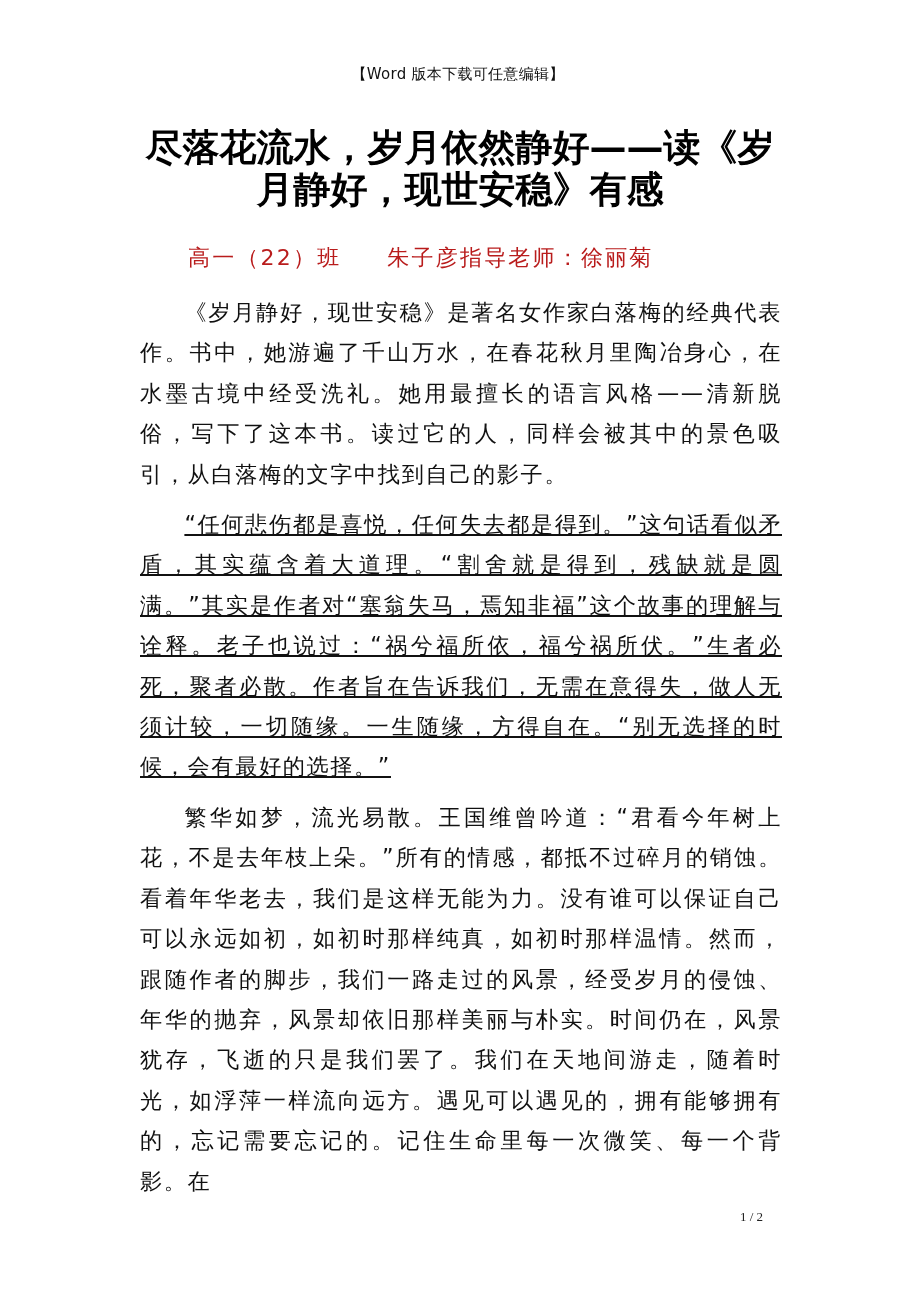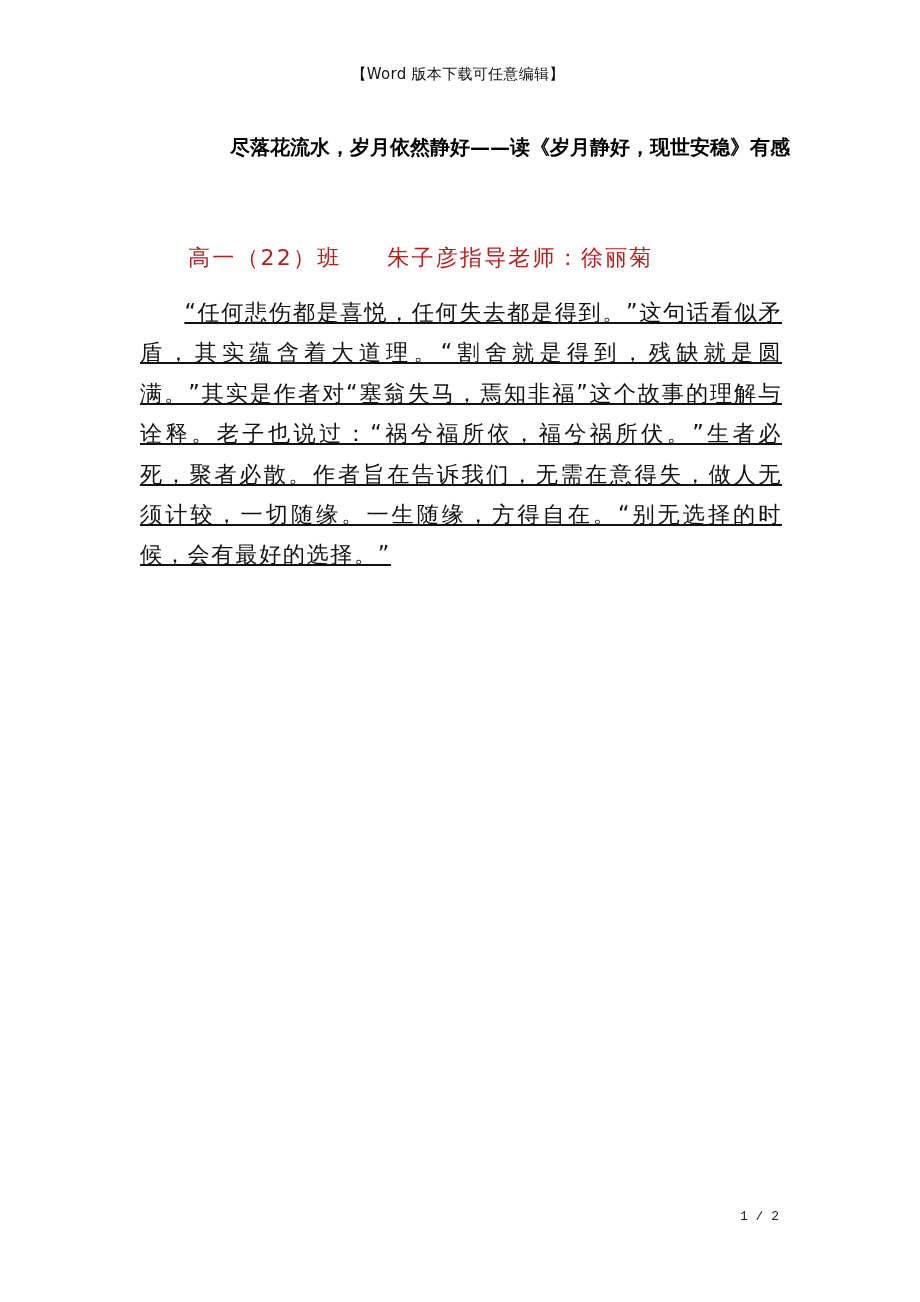"尽落花流水，岁月依然静好——读《岁月静好，现世安稳》有感" .title { font-size: 20px -> 37px; text-align: right -> center }
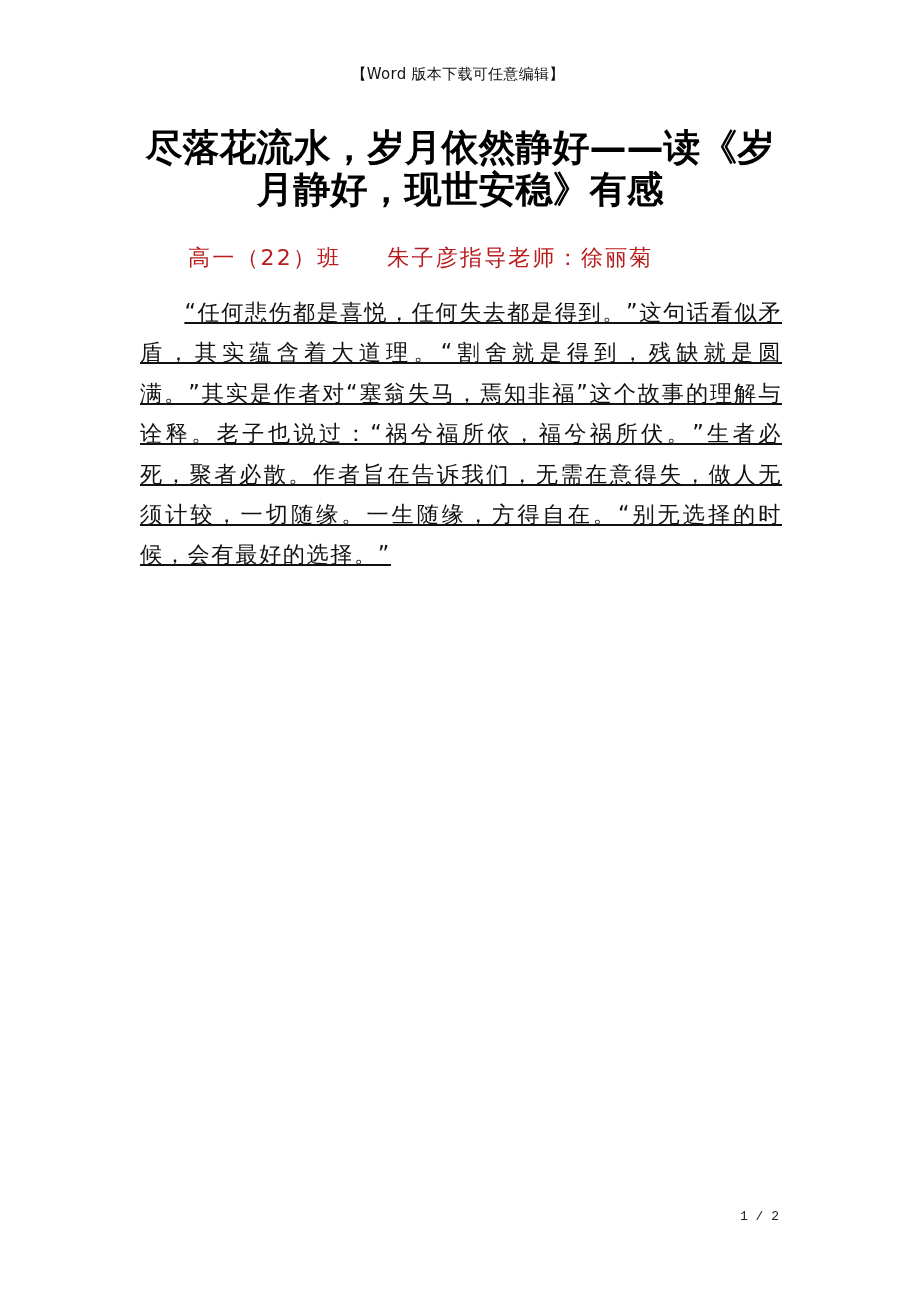"《岁月静好，现世安稳》是著名女作家白落梅的经典代表作。书中，她游遍了千山万水，在" p.para { html: none -> <p>《岁月静好，现世安稳》是著名女作家白落梅的经典代表作。书中，她游遍了千山万水，在春花秋月里陶冶身心，在水墨古境中经受洗礼。她用最擅长的语言风格——清新脱俗，写下了这本书。读过它的人，同样会被其中的景色吸引，从白落梅的文字中找到自己的影子。</p> }
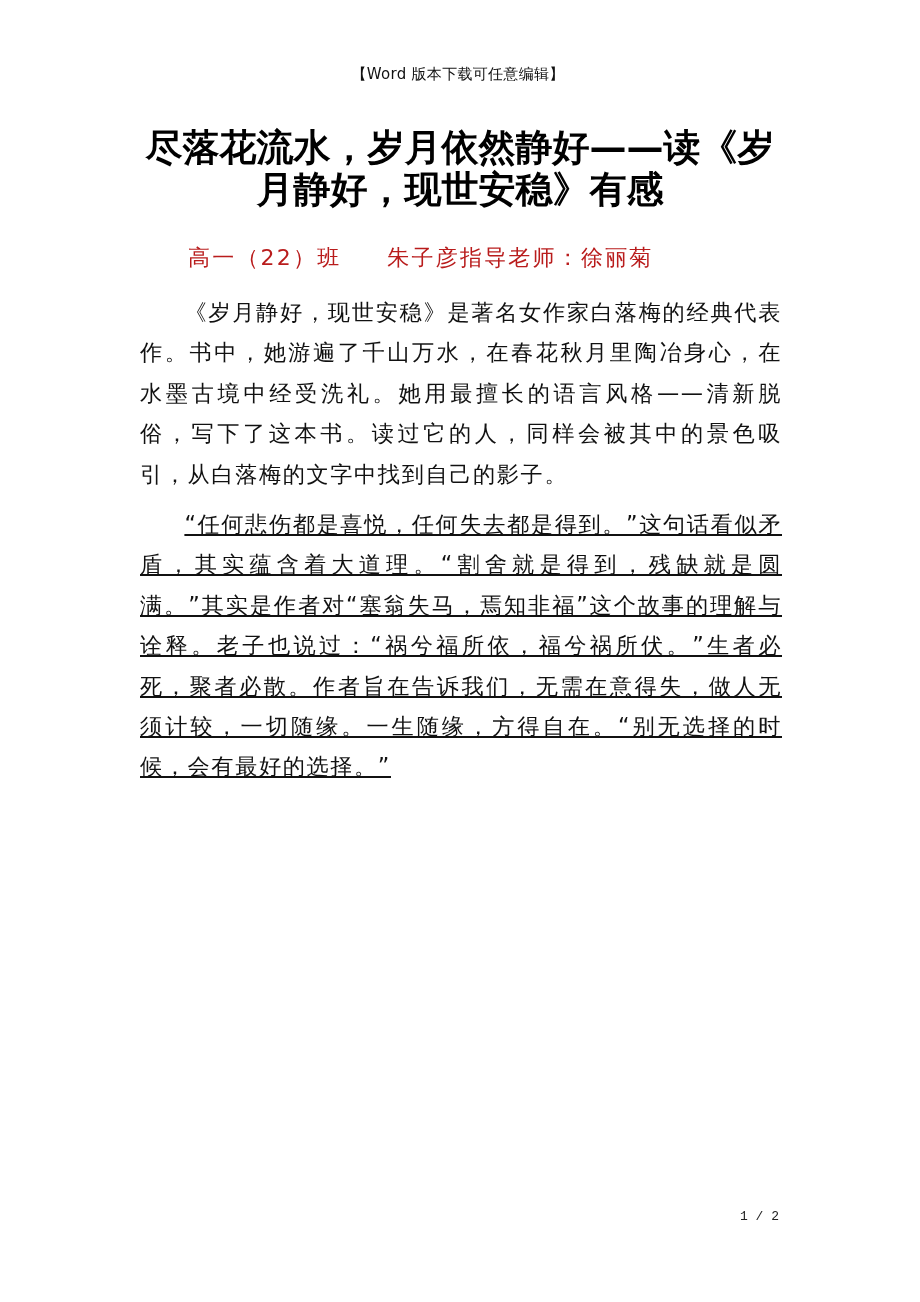"繁华如梦，流光易散。王国维曾吟道：“君看今年树上花，不是去年枝上朵。”所有的情感" p.para { html: none -> <p>繁华如梦，流光易散。王国维曾吟道：“君看今年树上花，不是去年枝上朵。”所有的情感，都抵不过碎月的销蚀。看着年华老去，我们是这样无能为力。没有谁可以保证自己可以永远如初，如初时那样纯真，如初时那样温情。然而，跟随作者的脚步，我们一路走过的风景，经受岁月的侵蚀、年华的抛弃，风景却依旧那样美丽与朴实。时间仍在，风景犹存，飞逝的只是我们罢了。我们在天地间游走，随着时光，如浮萍一样流向远方。遇见可以遇见的，拥有能够拥有的，忘记需要忘记的。记住生命里每一次微笑、每一个背影。在</p> }
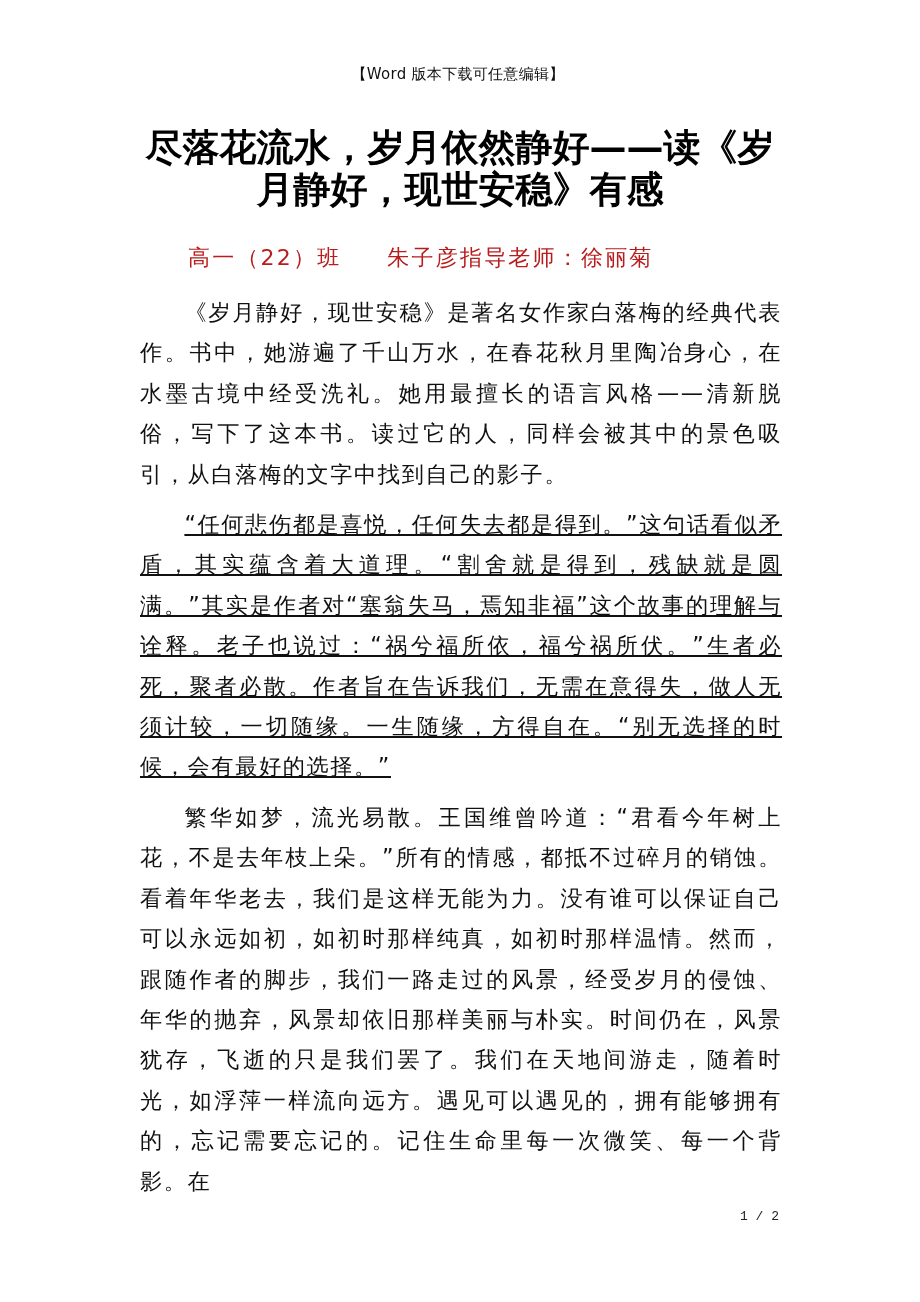"1 / 2" .page-number { font-family: Liberation Mono, monospace -> Liberation Serif, serif }
